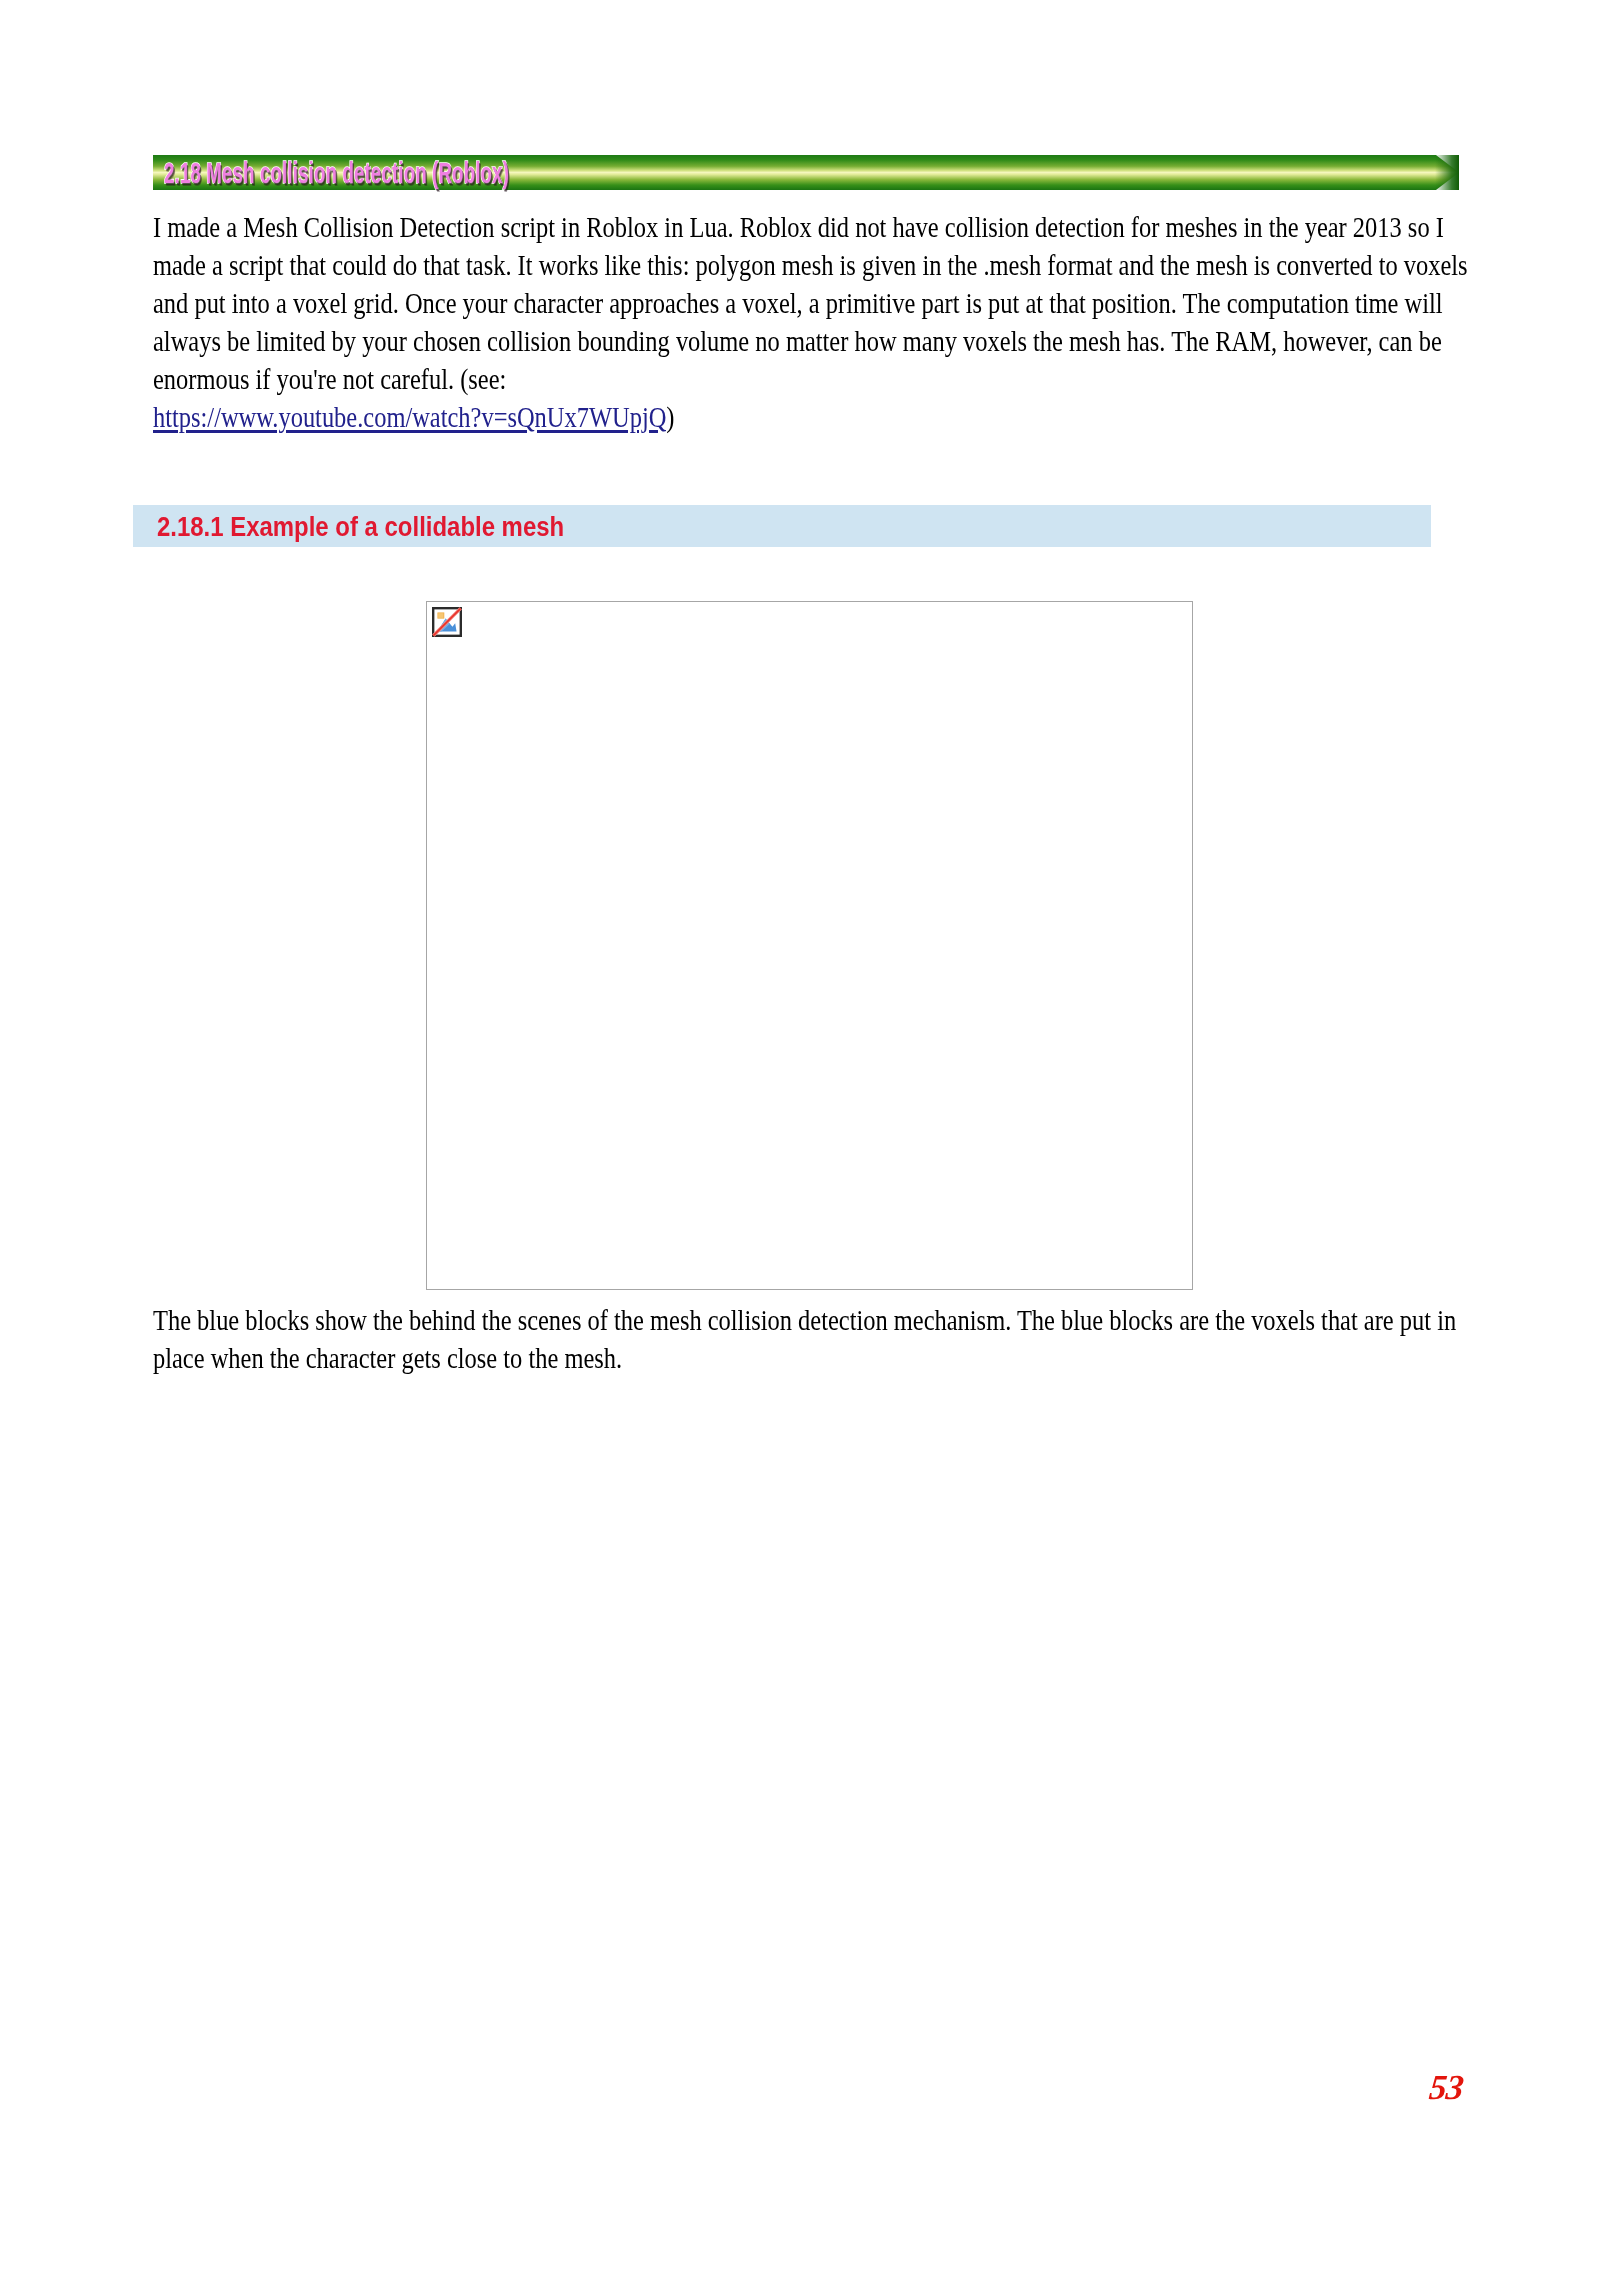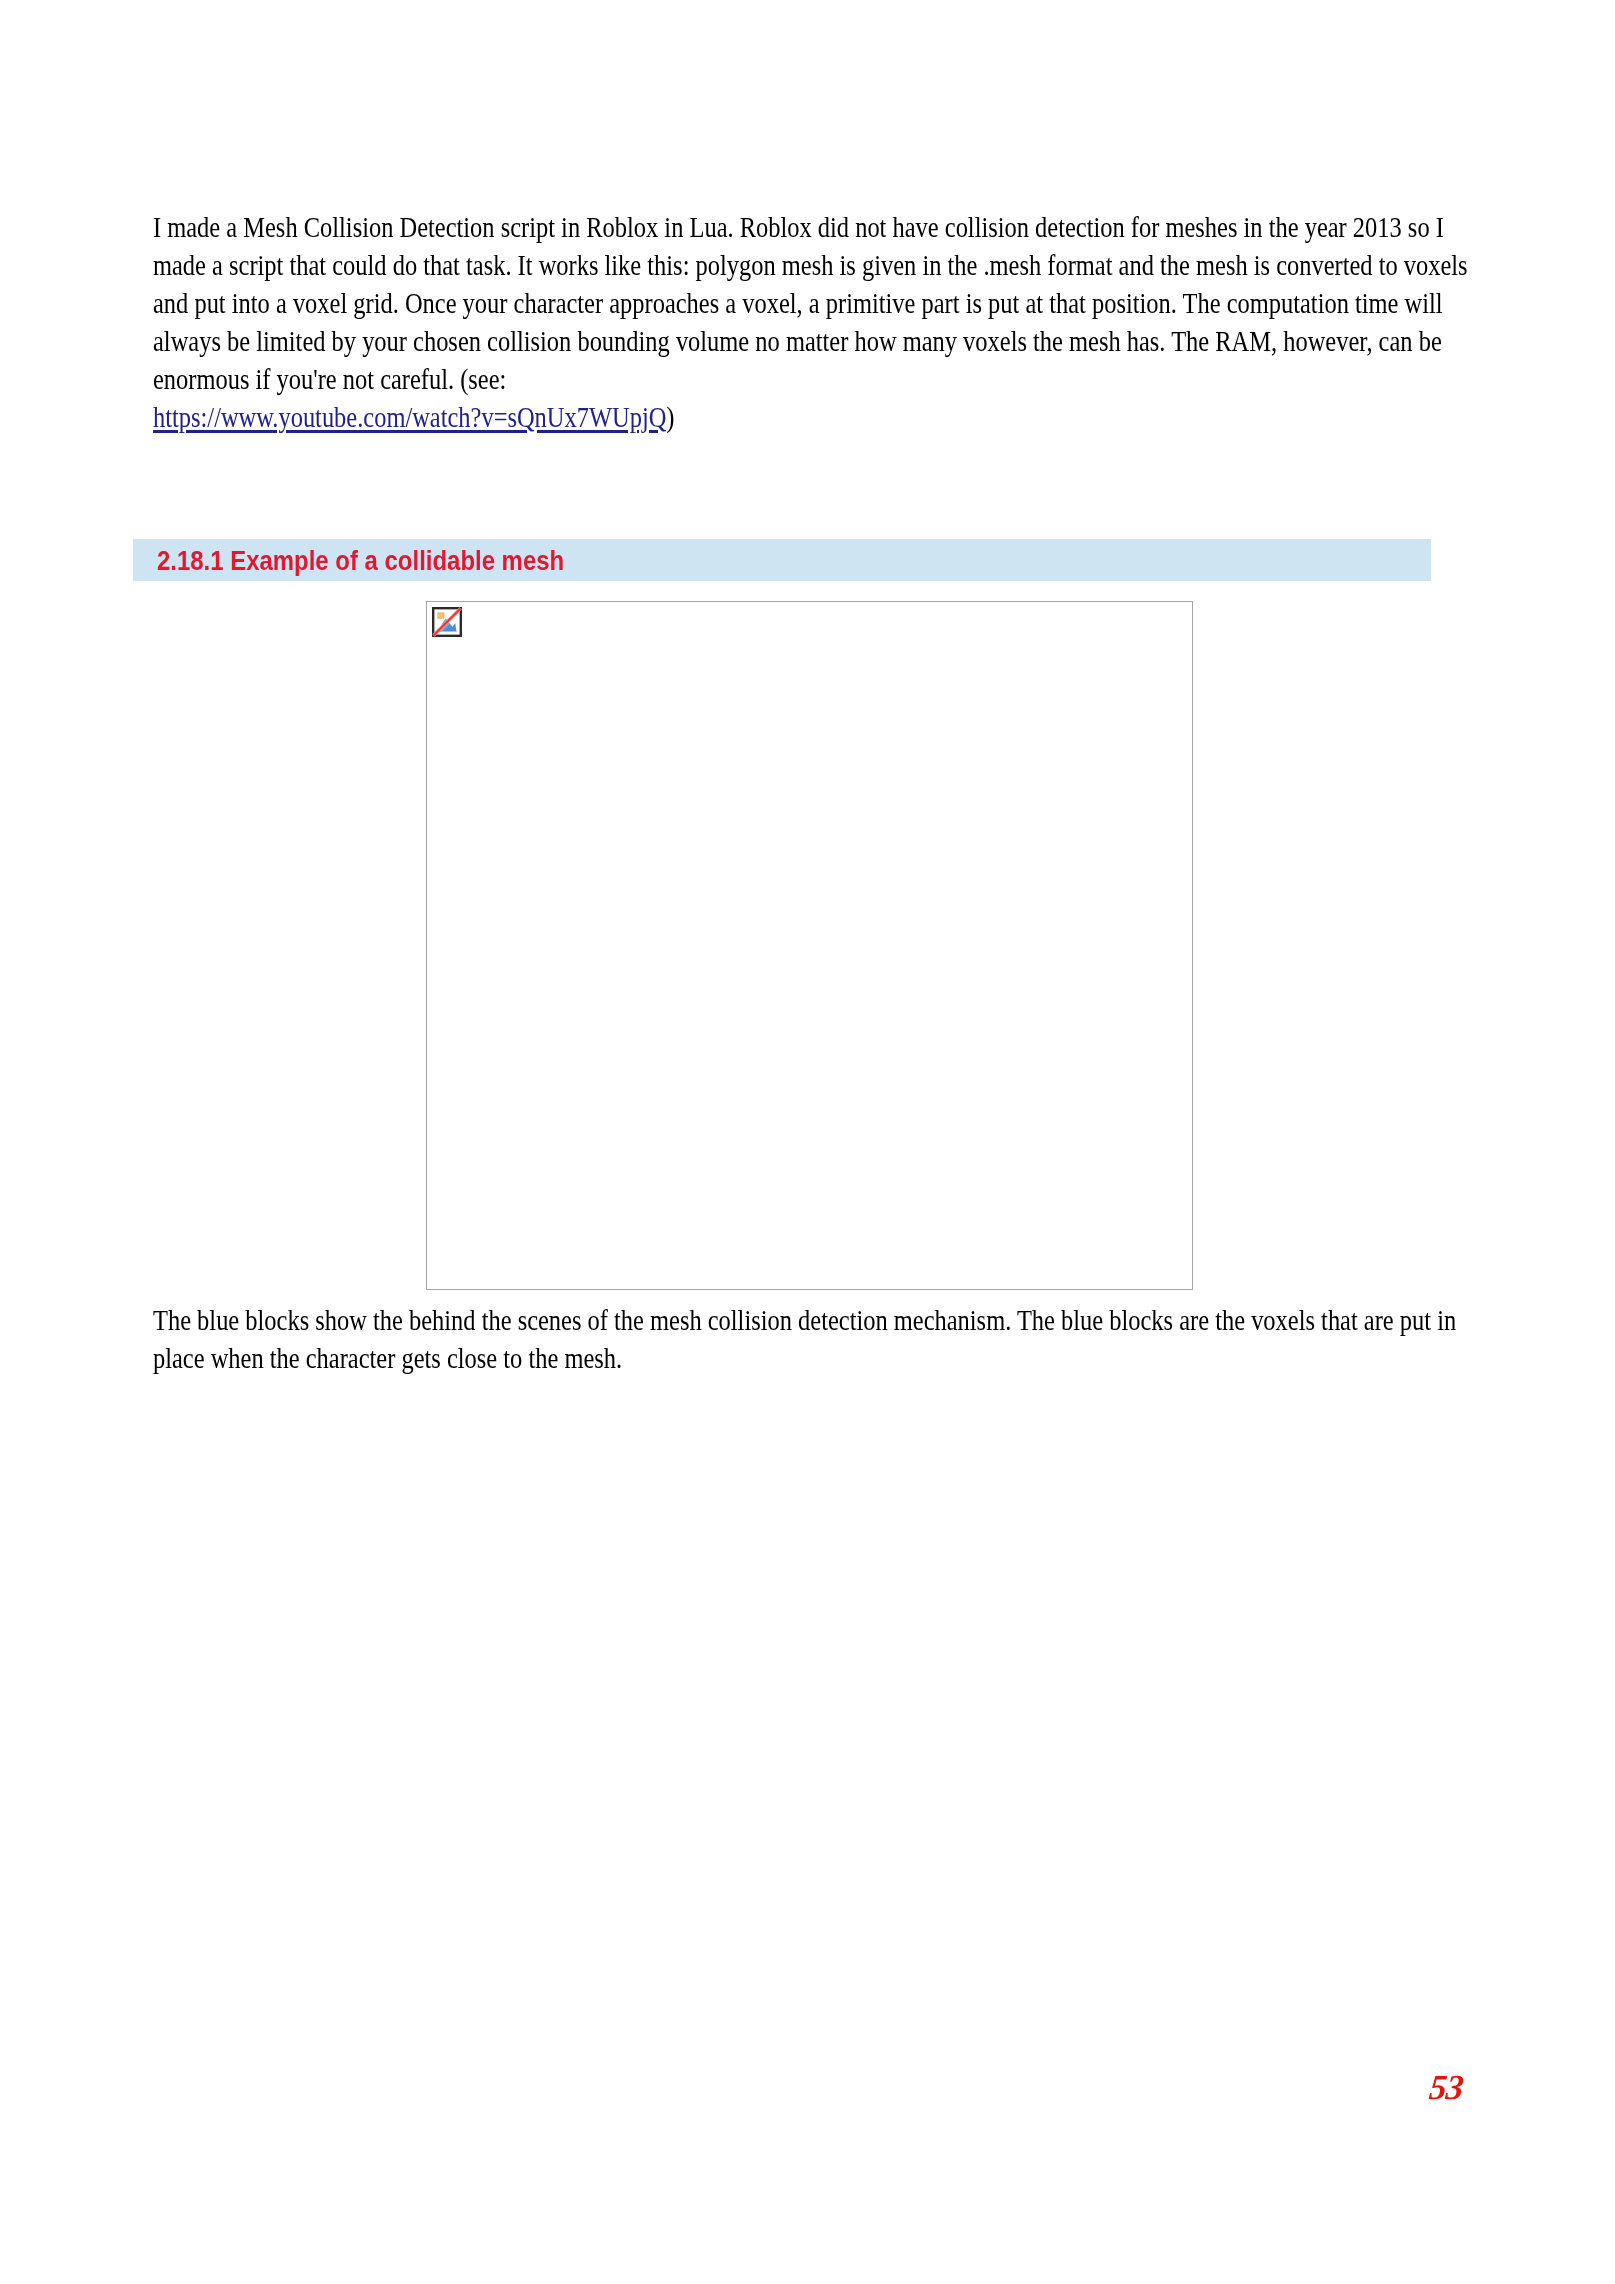"2.18 Mesh collision detection (Roblox)" div.section-banner { html: none -> <div> <div></div> <div></div> <div>2.18 Mesh collision detection (Roblox)</div> </div> }
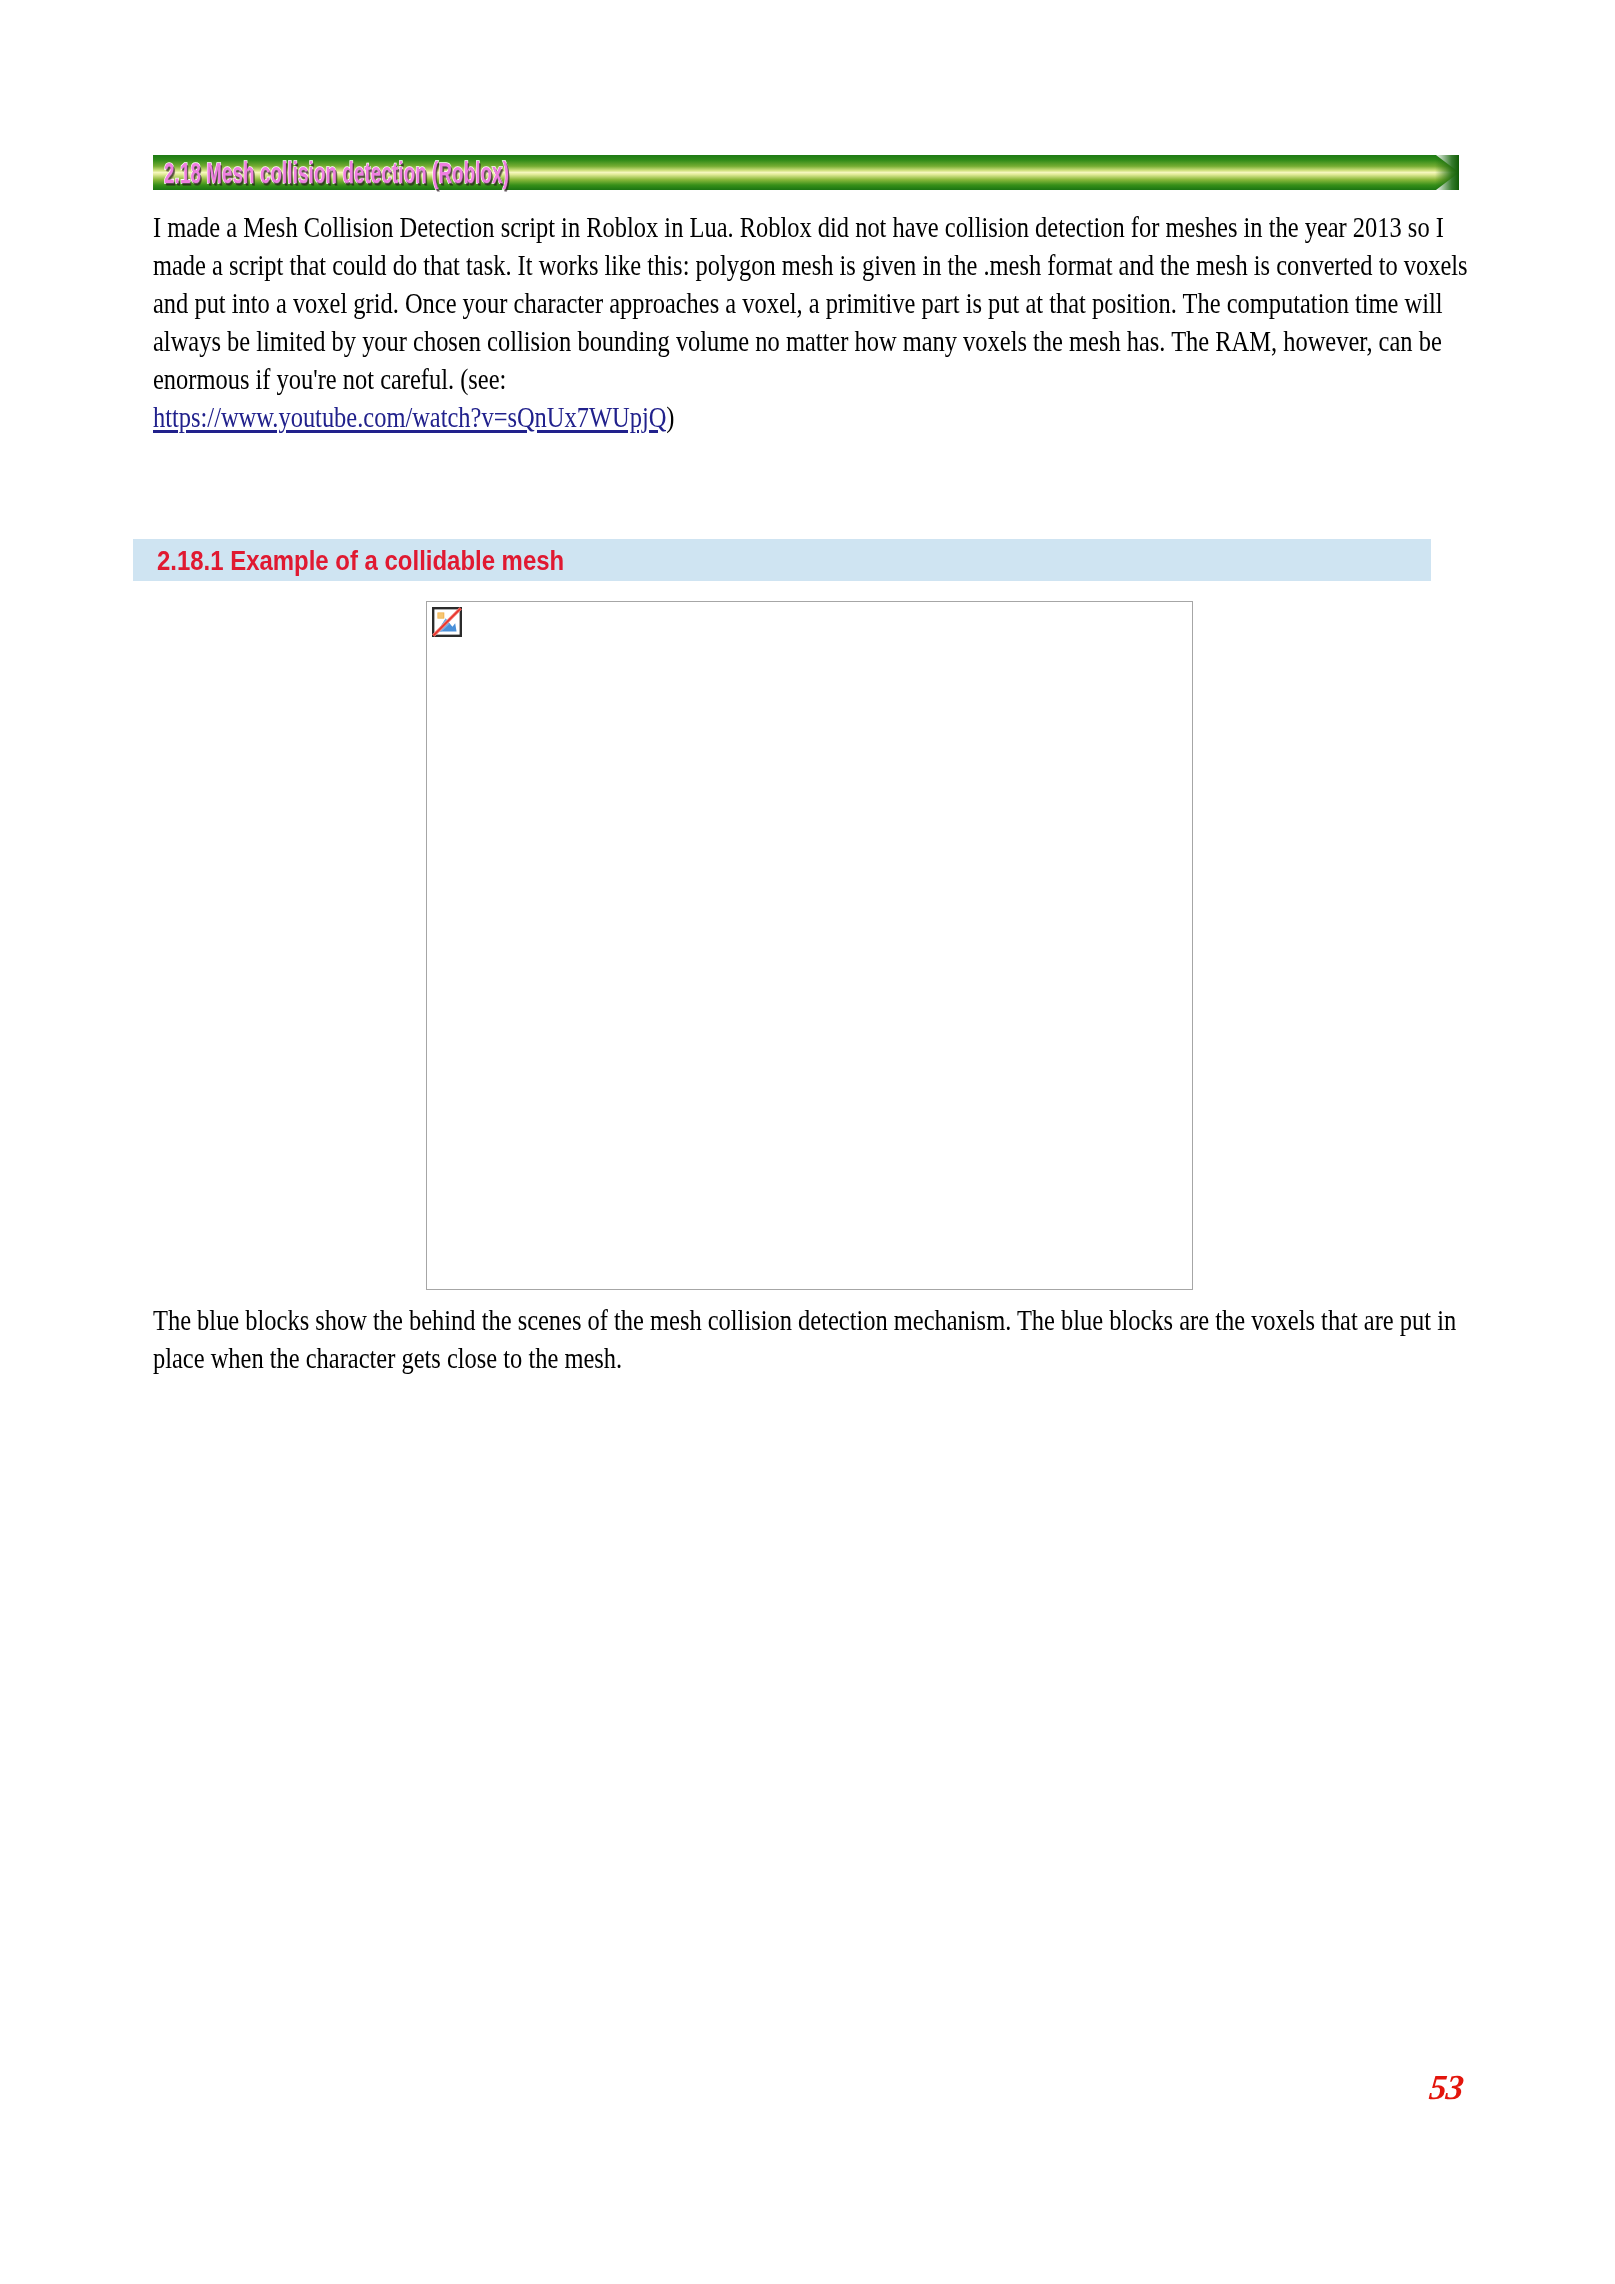"2.18.1 Example of a collidable" .subsection-band { margin-top: 34px -> none }
